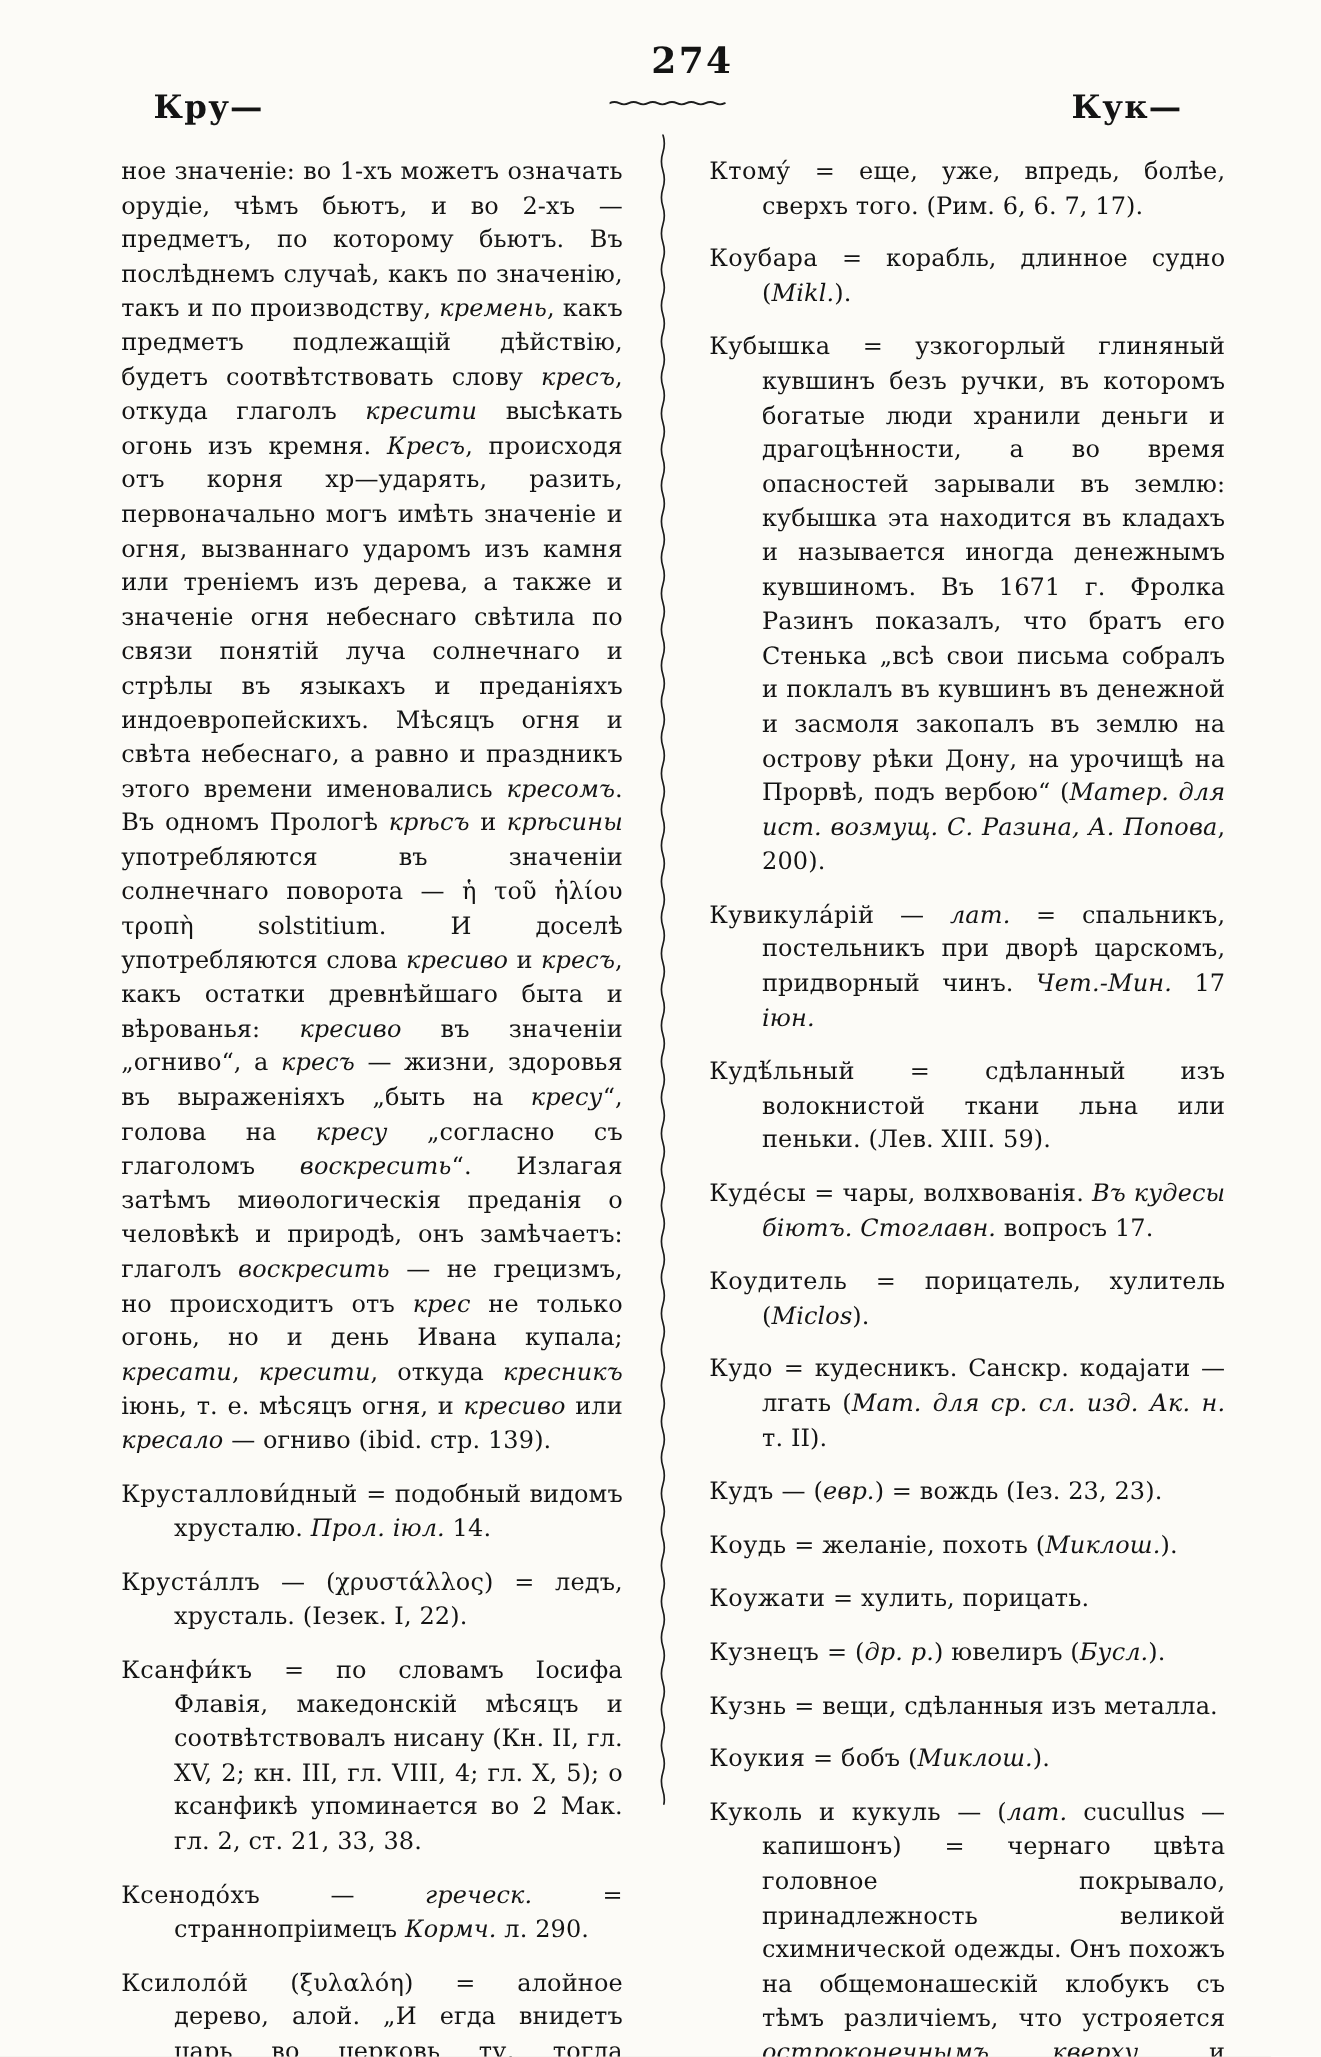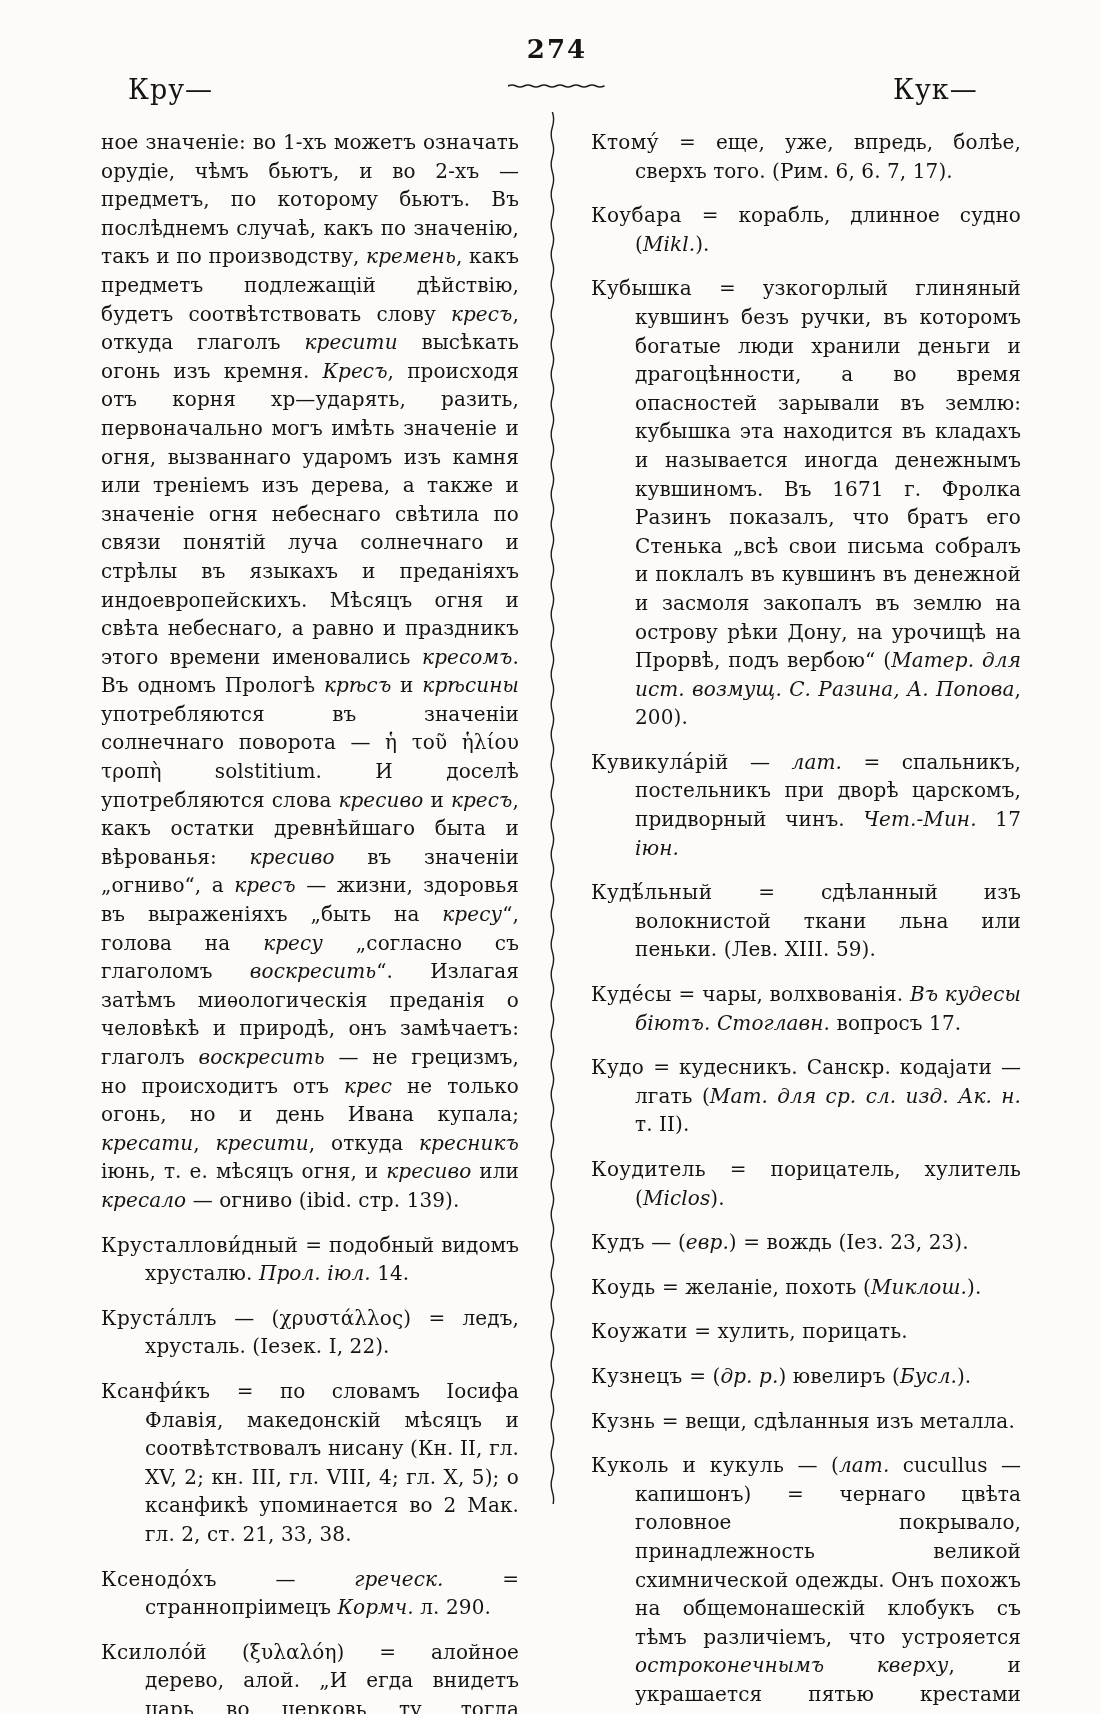"274" .page-number { font-size: 26px -> 30px; left: 507px -> 527px }
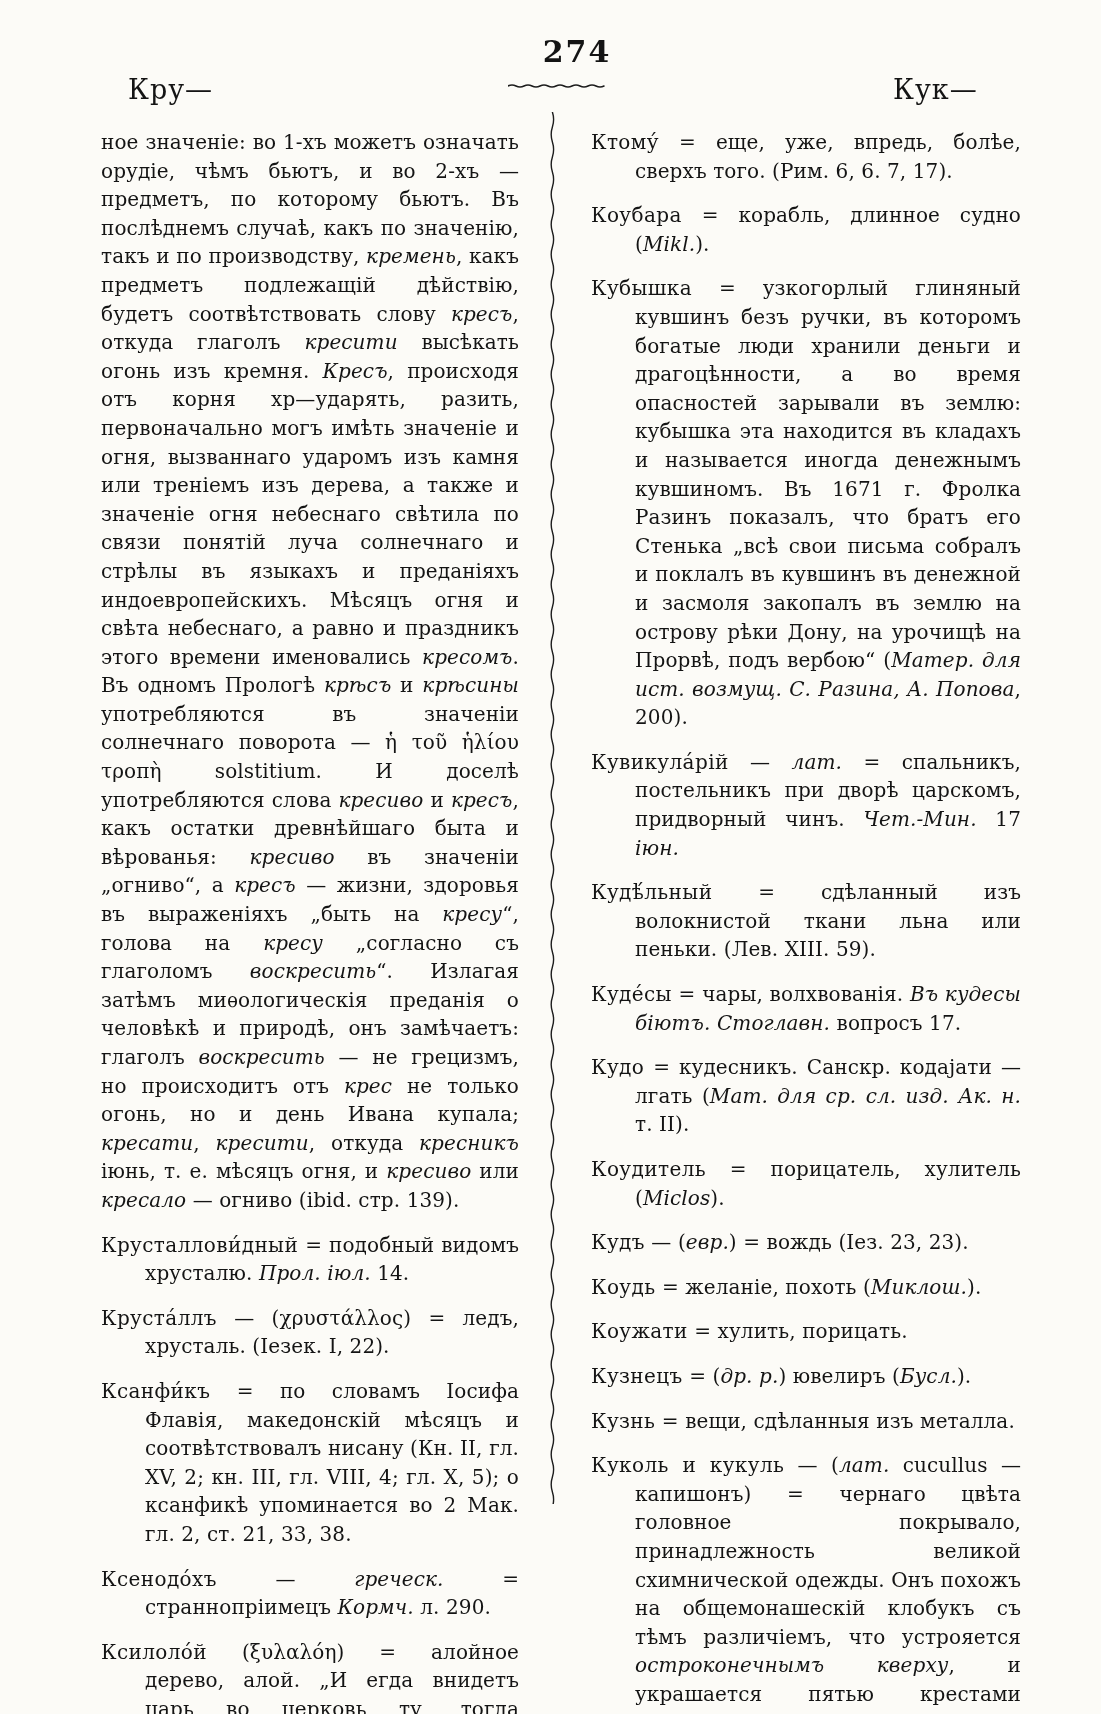"Кру—" .running-head { font-weight: normal -> bold }
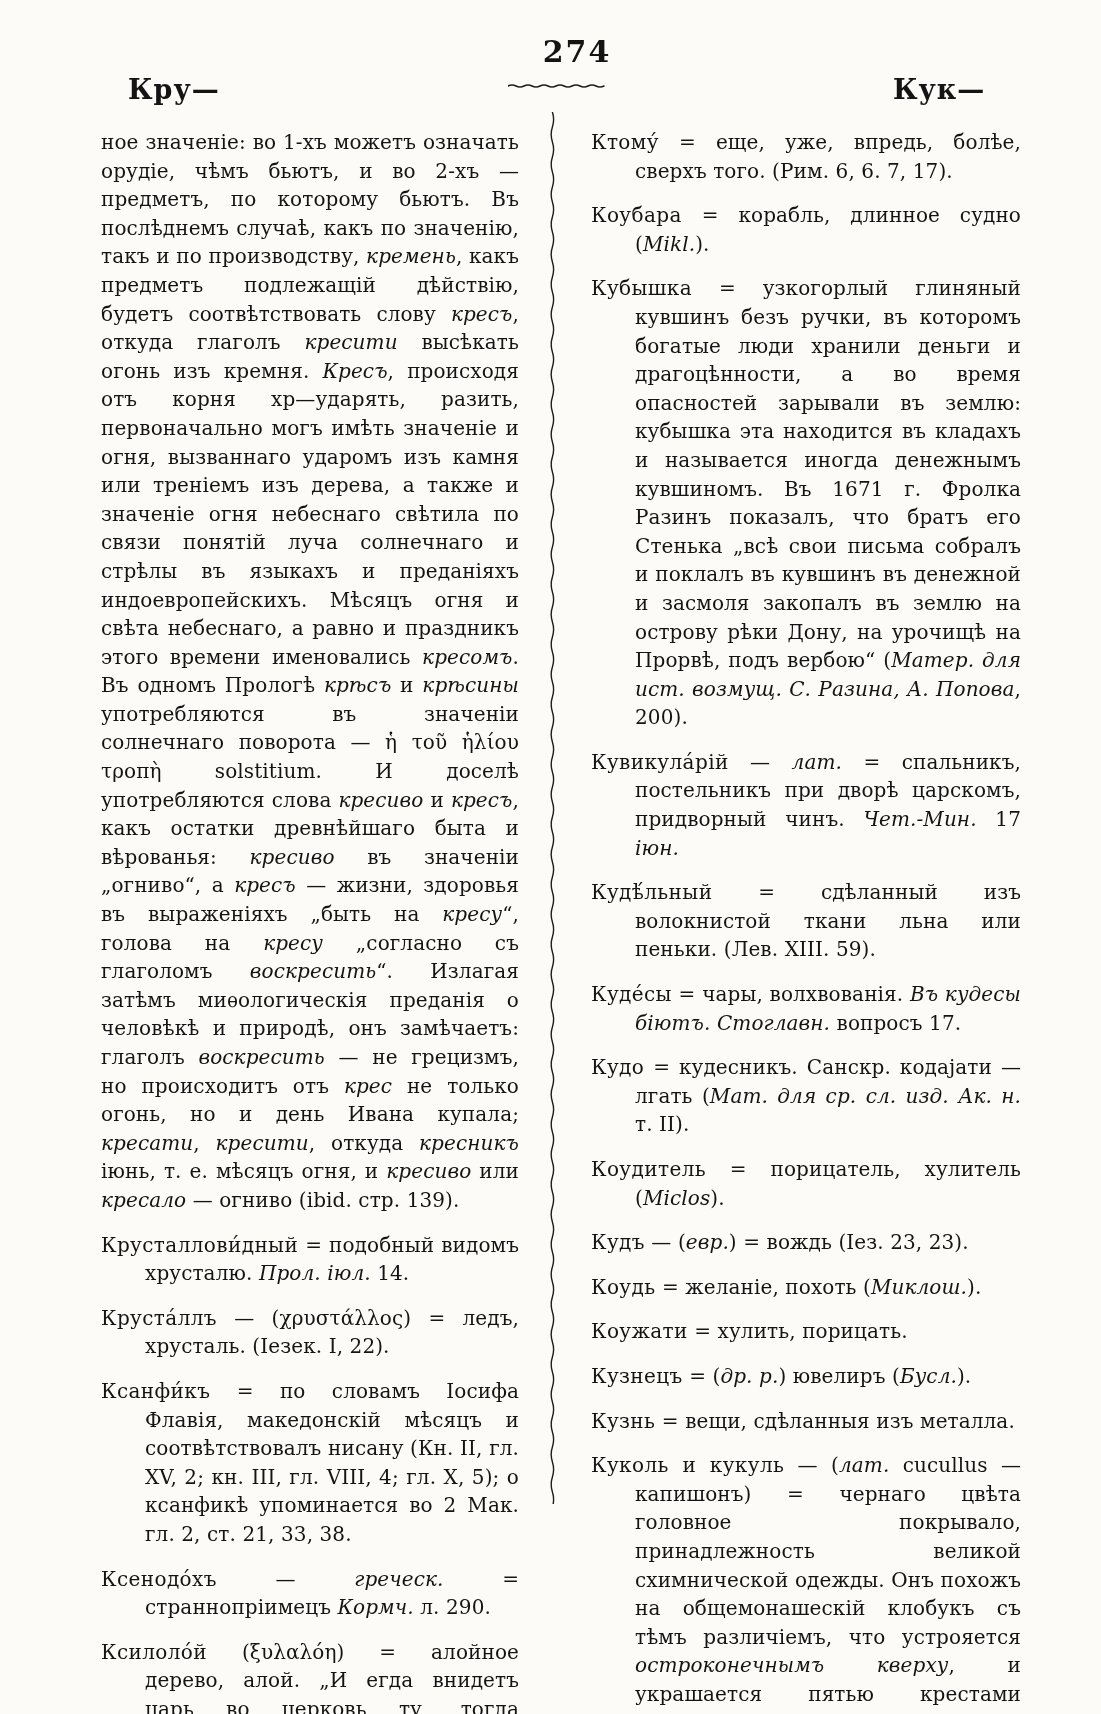"Кудо = кудесникъ. Санскр. кодаjати" p.entry { order: before "Коудитель = порицатель, хулитель" -> after "Коудитель = порицатель, хулитель" }
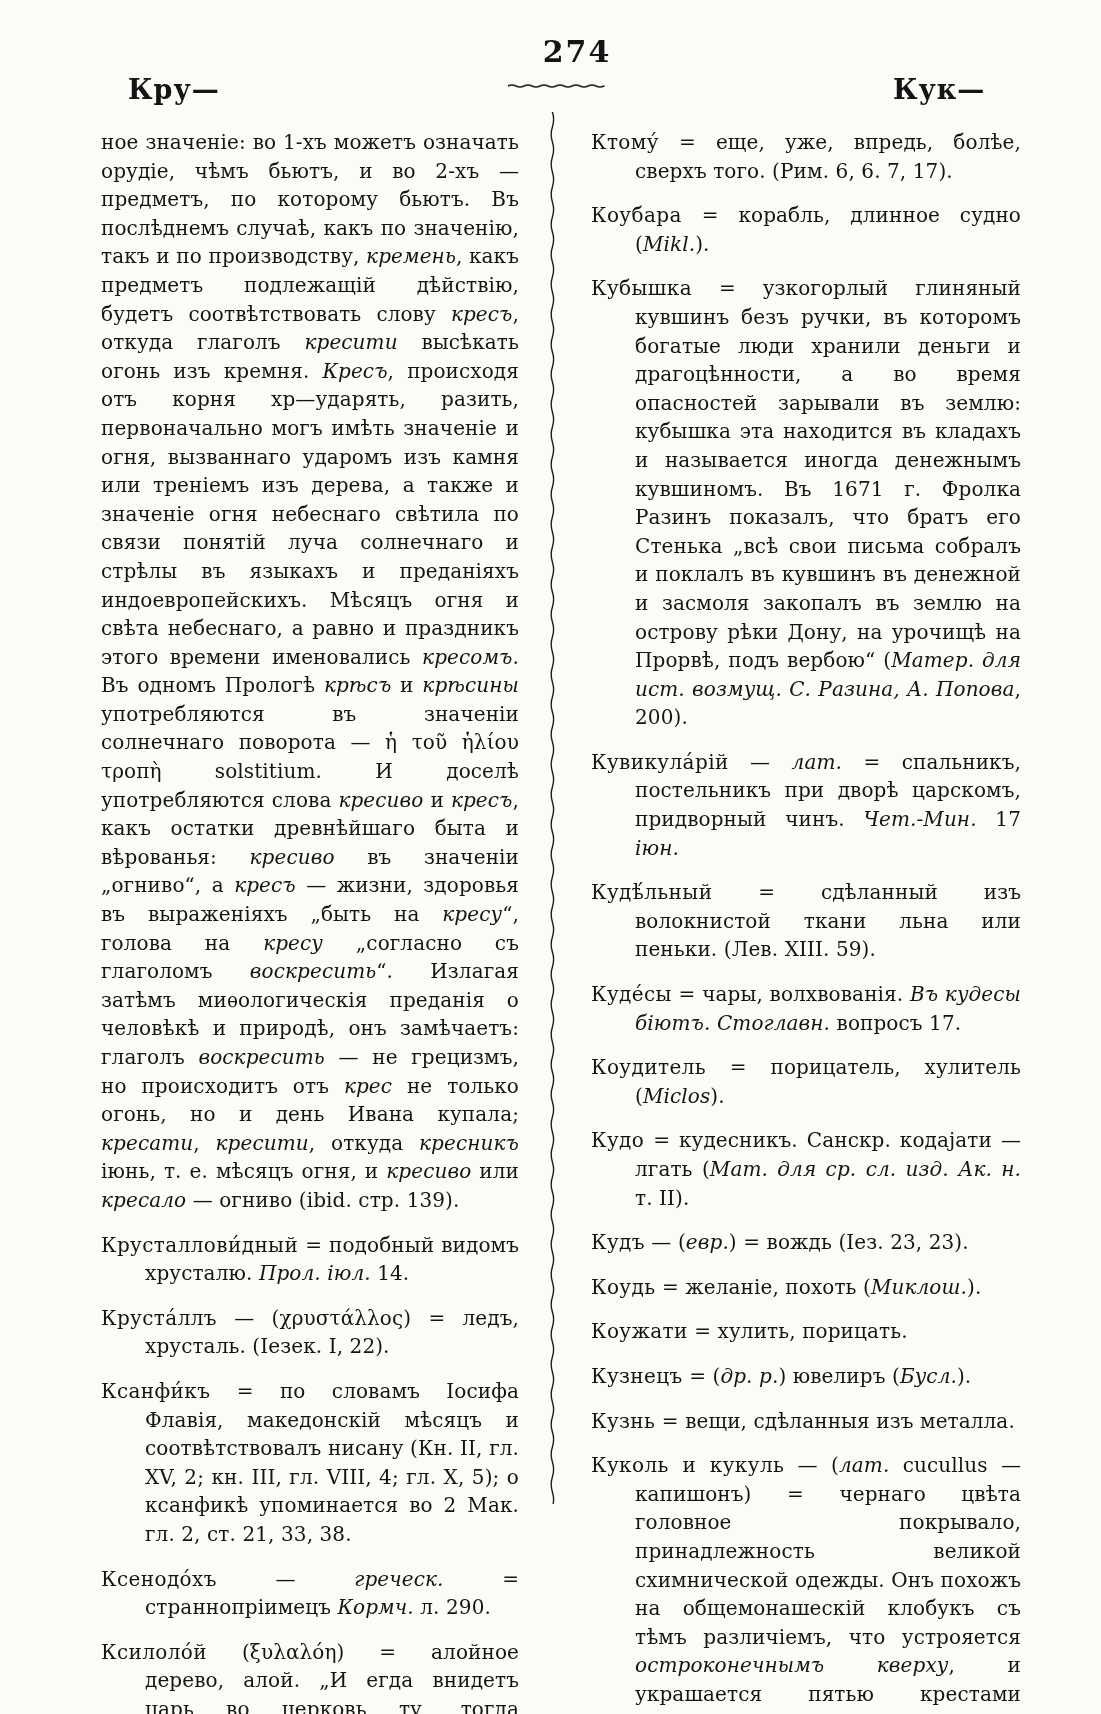"Коукия = бобъ (Миклош.)." p.entry { html: none -> <p><span>Коукия</span> = <span>бобъ (</span><i>Миклош.</i><span>).</span></p> }
